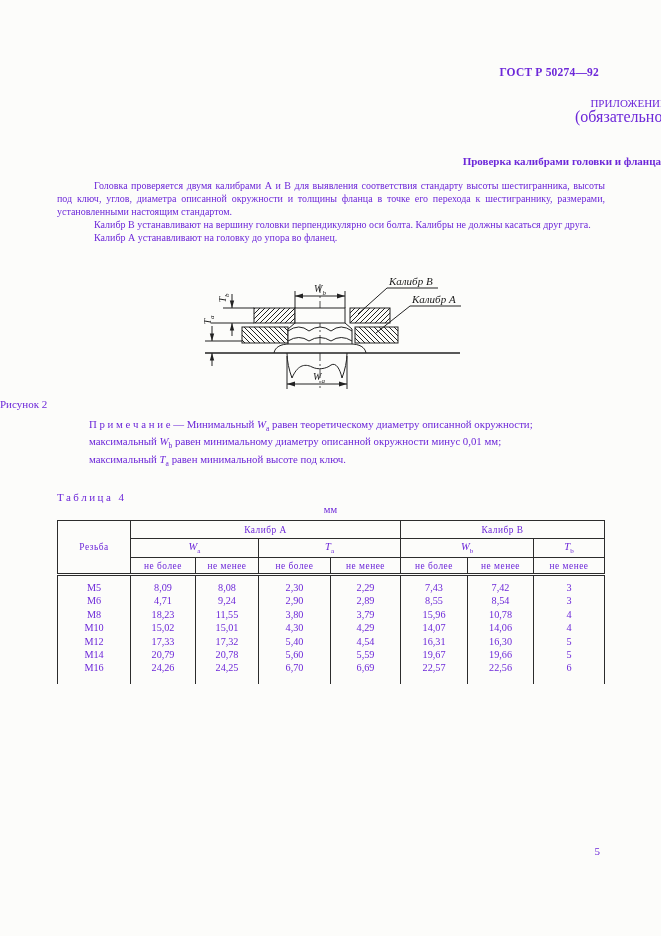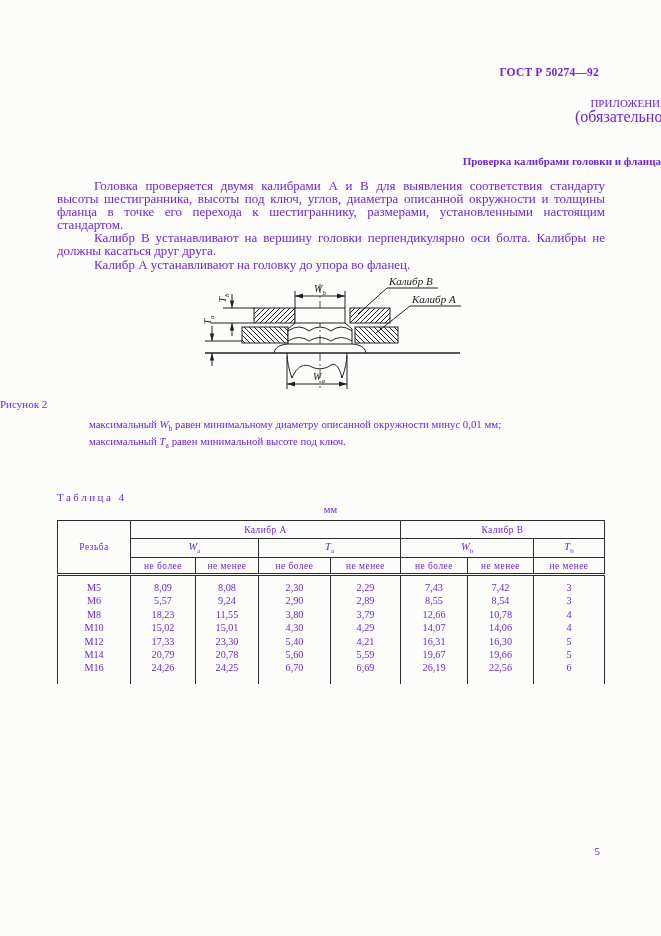"Головка проверяется двумя калибрами А" .body-text { font-size: 13px -> 10px }
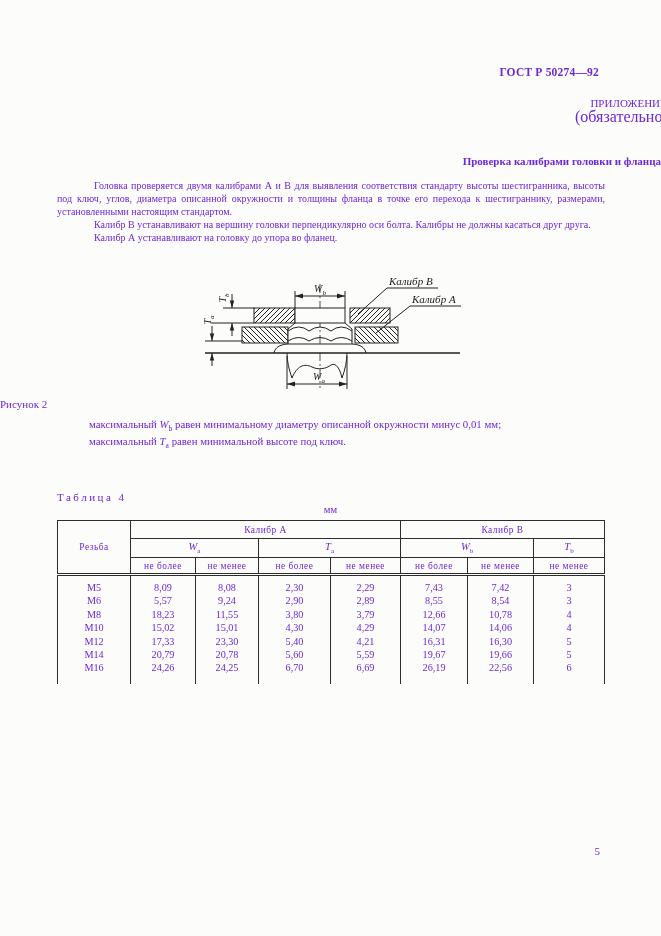"П р и м е" div { html: none -> <div><span>П р и м е ч а н и е — Минимальный </span><span>W</span><sub>a</sub><span> равен теоретическому диаметру описанной окружности;</span></div> }
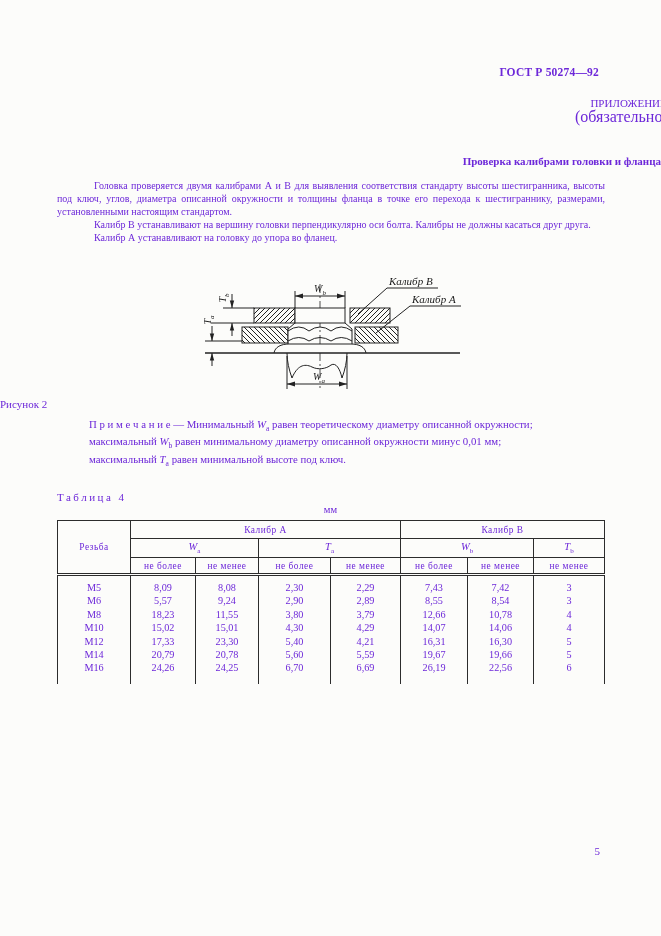"5,57" td { text: 5,57 -> 4,71 }
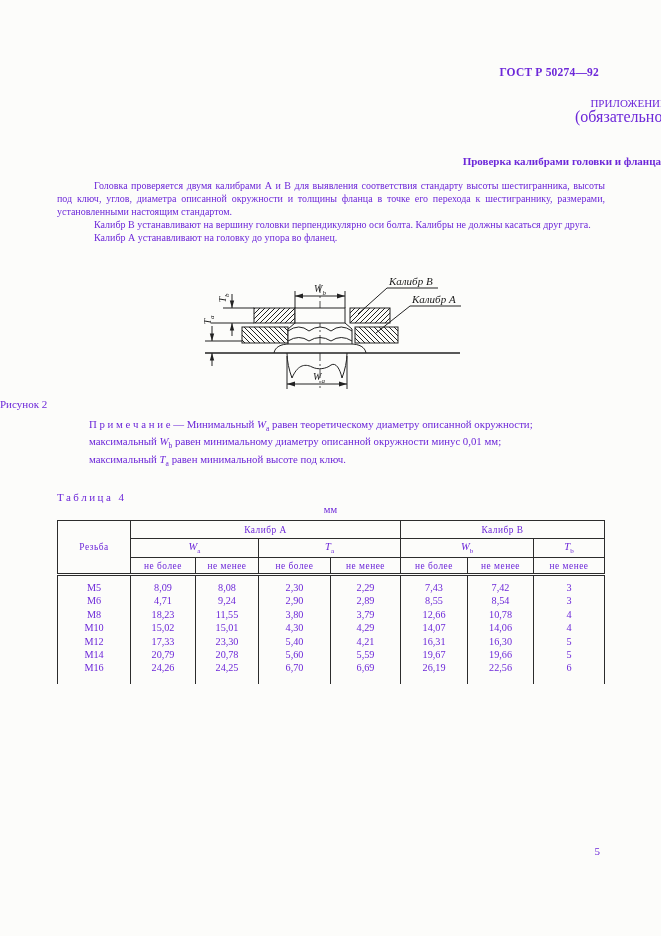"12,66" td { text: 12,66 -> 15,96 }
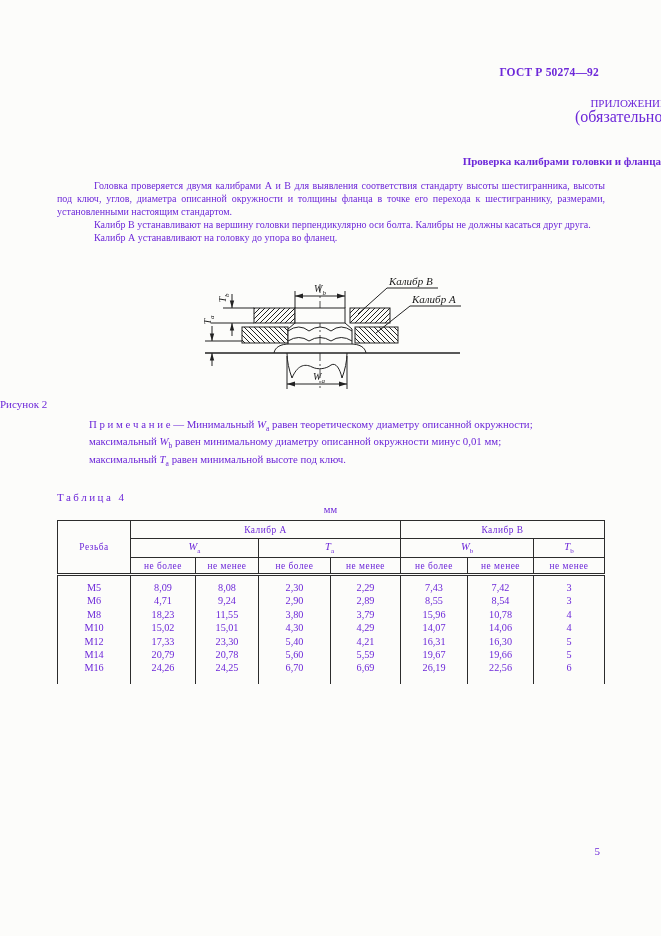"23,30" td { text: 23,30 -> 17,32 }
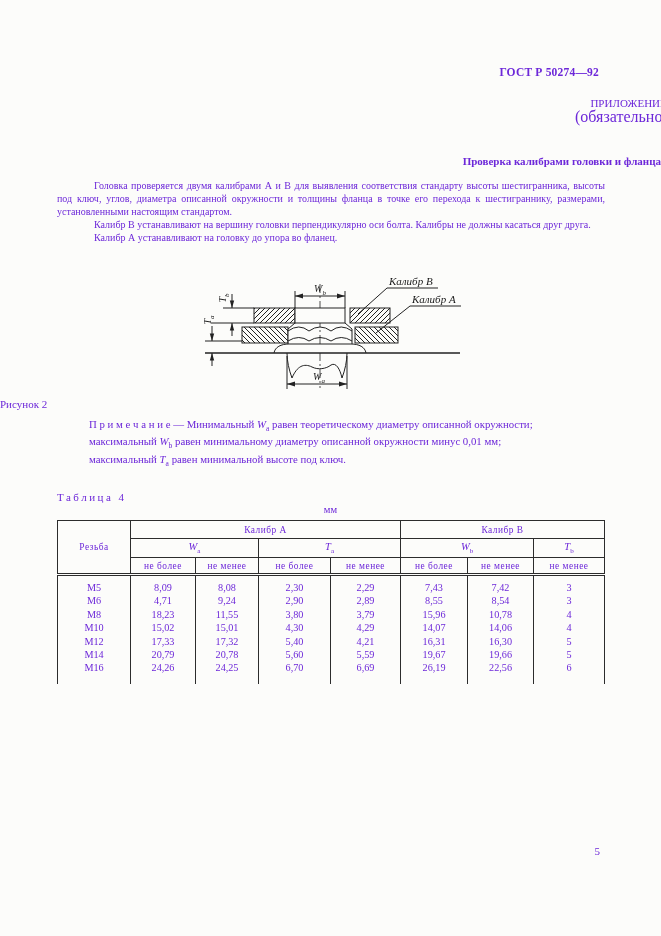"4,21" td { text: 4,21 -> 4,54 }
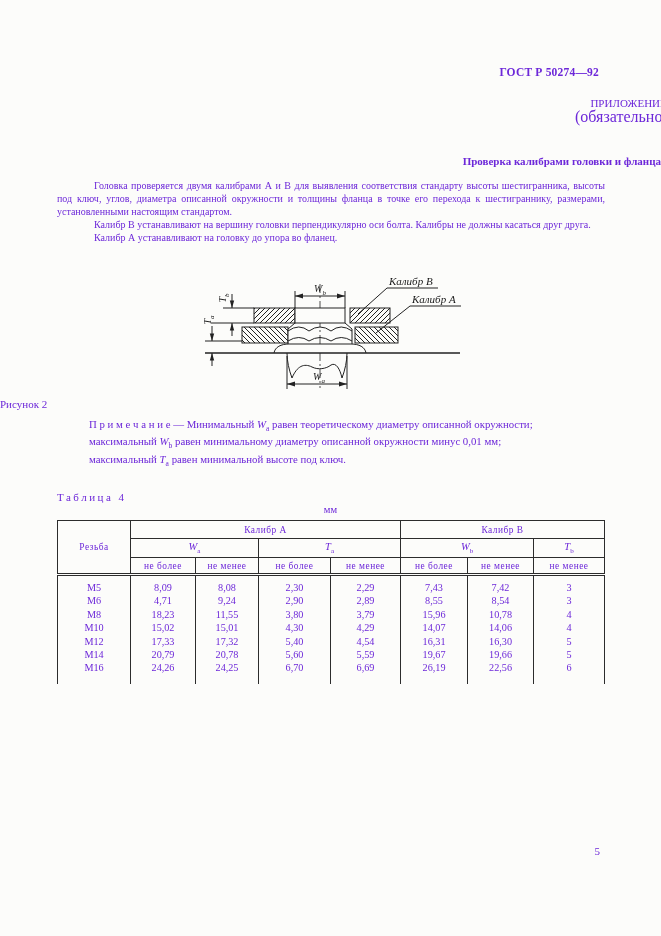"26,19" td { text: 26,19 -> 22,57 }
